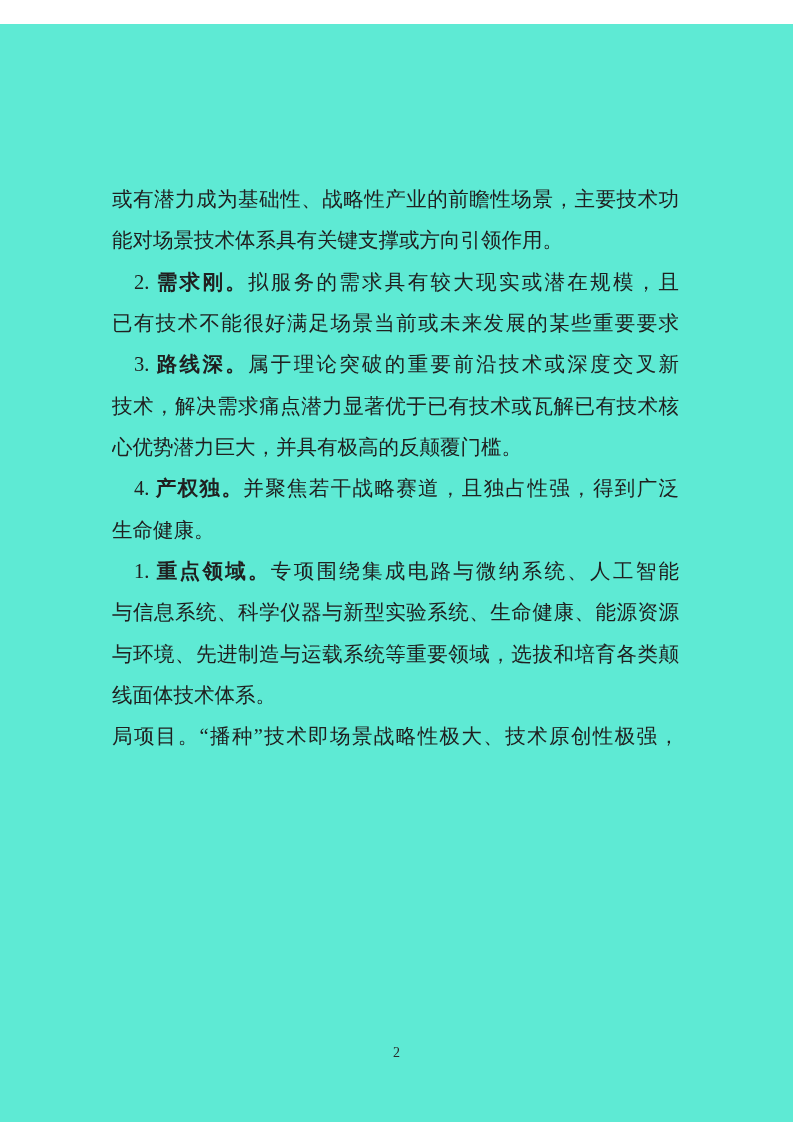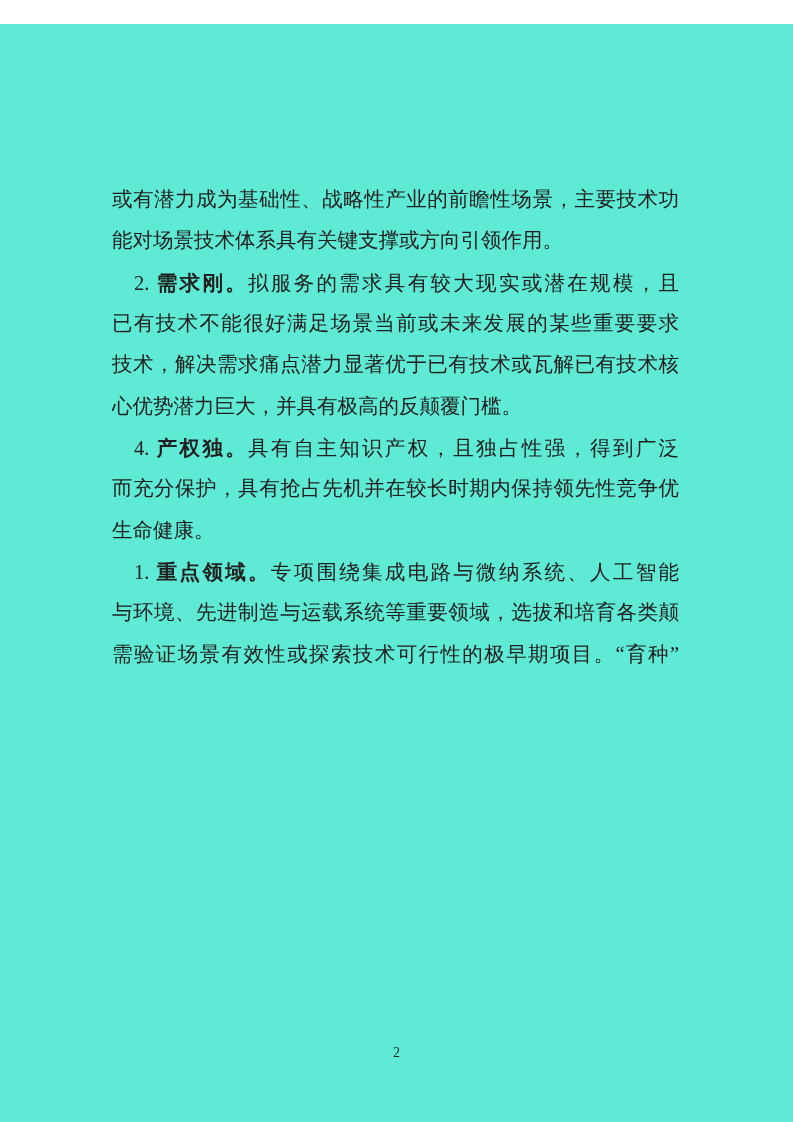"需求刚。" .run.b { font-family: Liberation Sans, sans-serif -> Liberation Serif, serif }
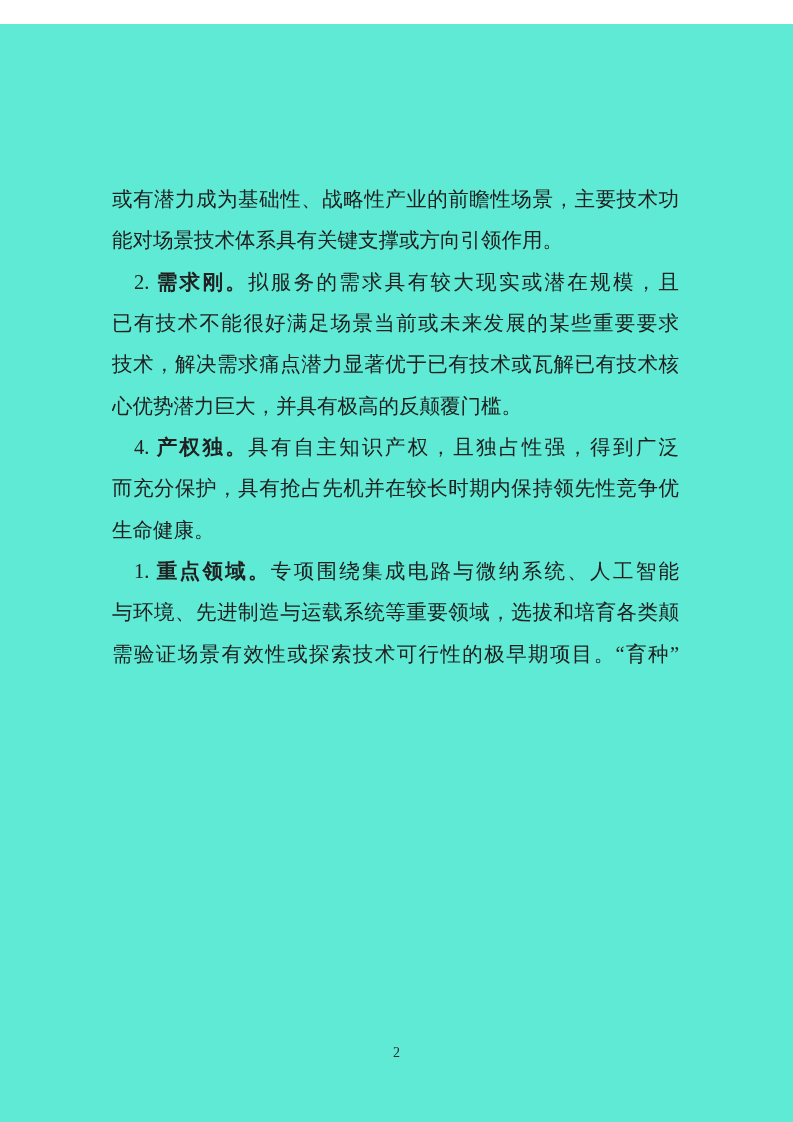"3. 路线深。属于理论突破的重要前沿技术或深度交叉新" div.line { html: none -> <div><span>3. </span><span>路线深。</span><span>属于理论突破的重要前沿技术或深度交叉新</span></div> }
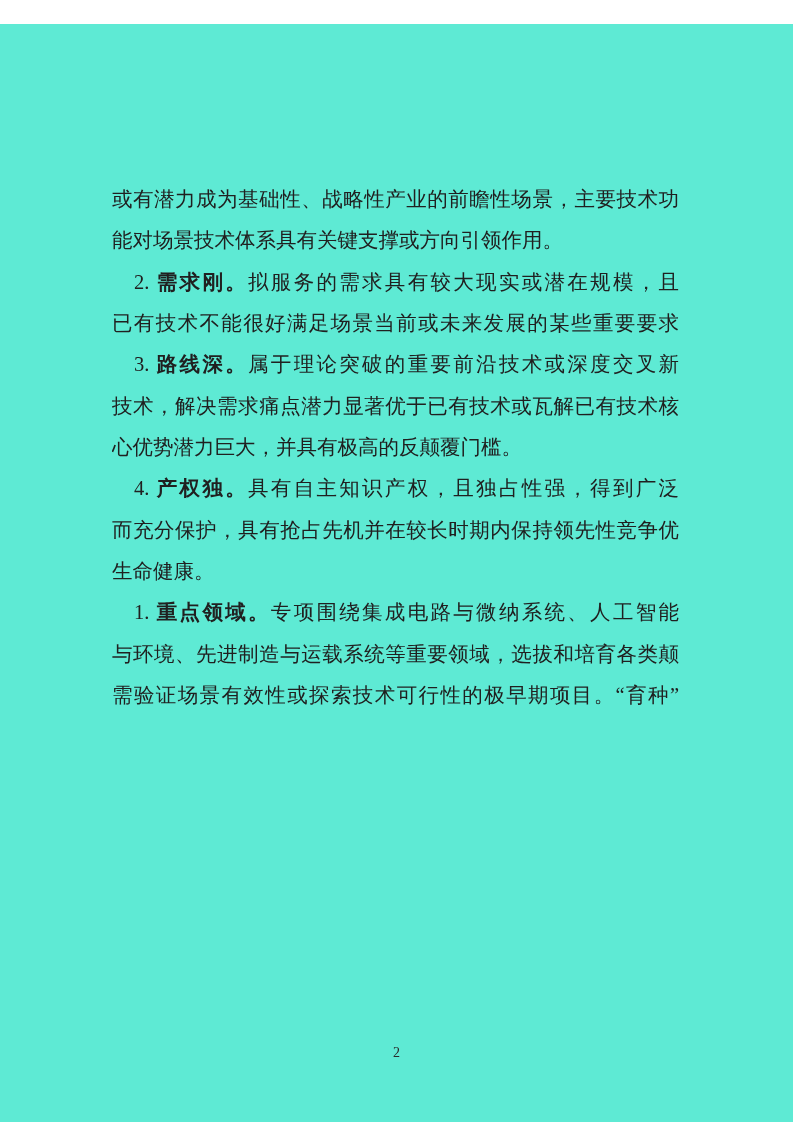"具有自主知识产权，且独占性强，得到广泛" span.run { text: 具有自主知识产权 -> 并聚焦若干战略赛道 }
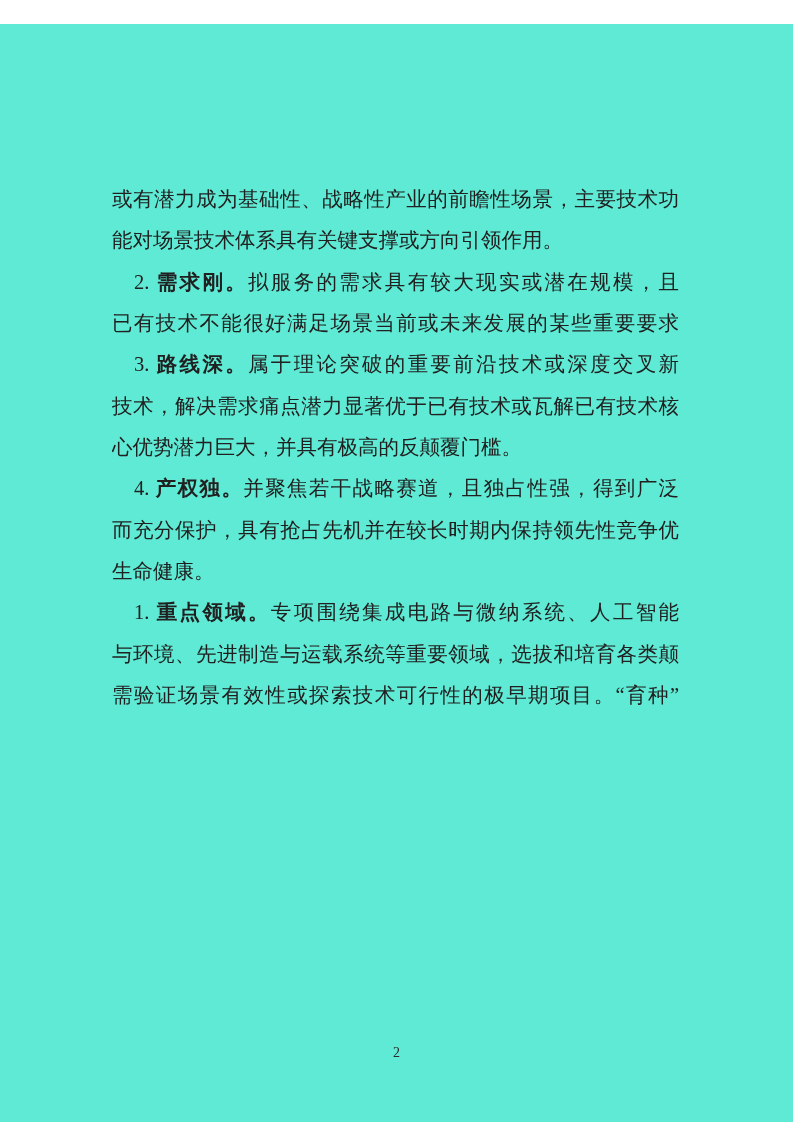"而充分保护，具有抢占先机并在较长时期内保持领先性竞争优" div.line { html: <div><span>而充分保护，具有抢占先机并在较长时期内保持领先性竞争优</span></div> -> none }
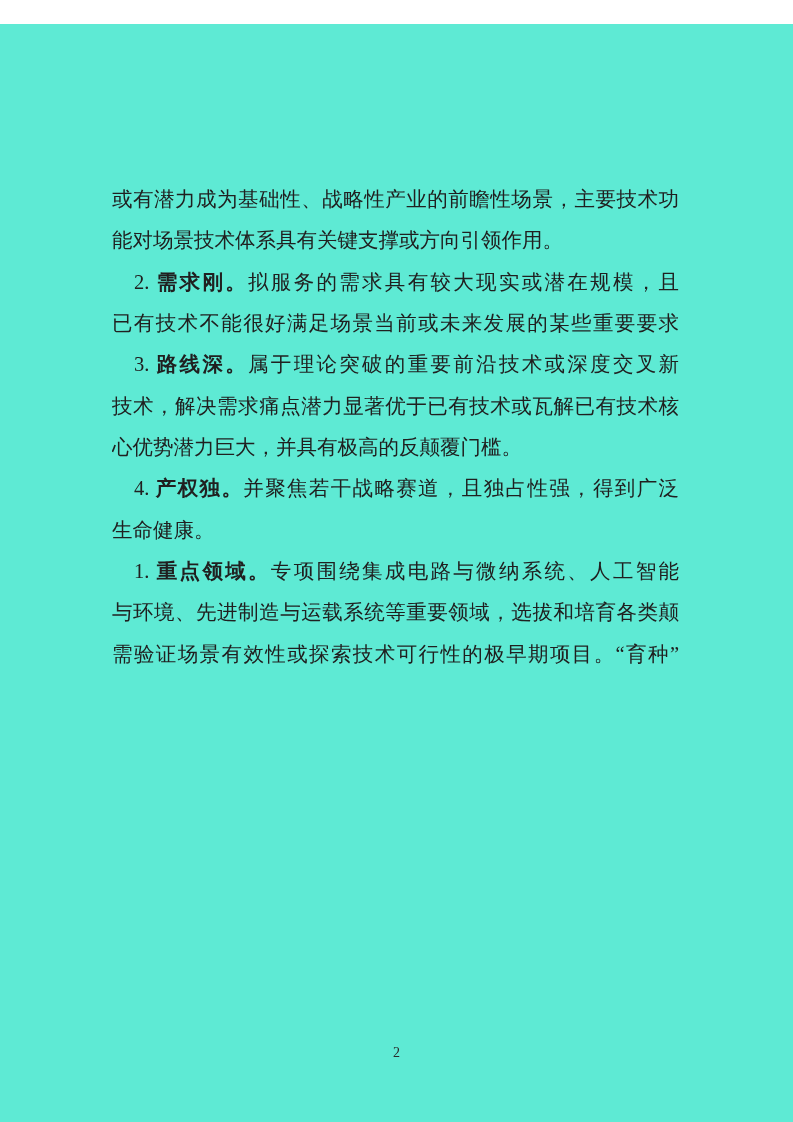"与信息系统、科学仪器与新型实验系统、生命健康、能源资源" div.line { html: none -> <div><span>与信息系统、科学仪器与新型实验系统、生命健康、能源资源</span></div> }
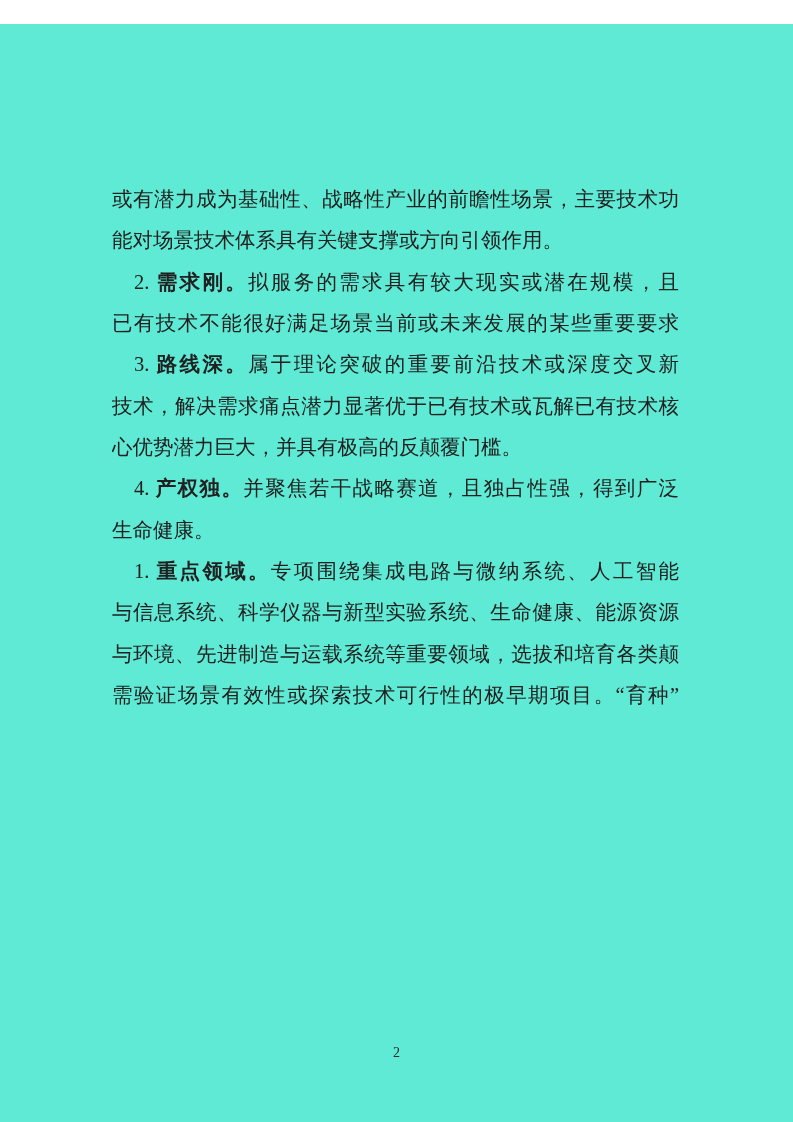"线面体技术体系。" div.line { html: none -> <div><span>线面体技术体系。</span></div> }
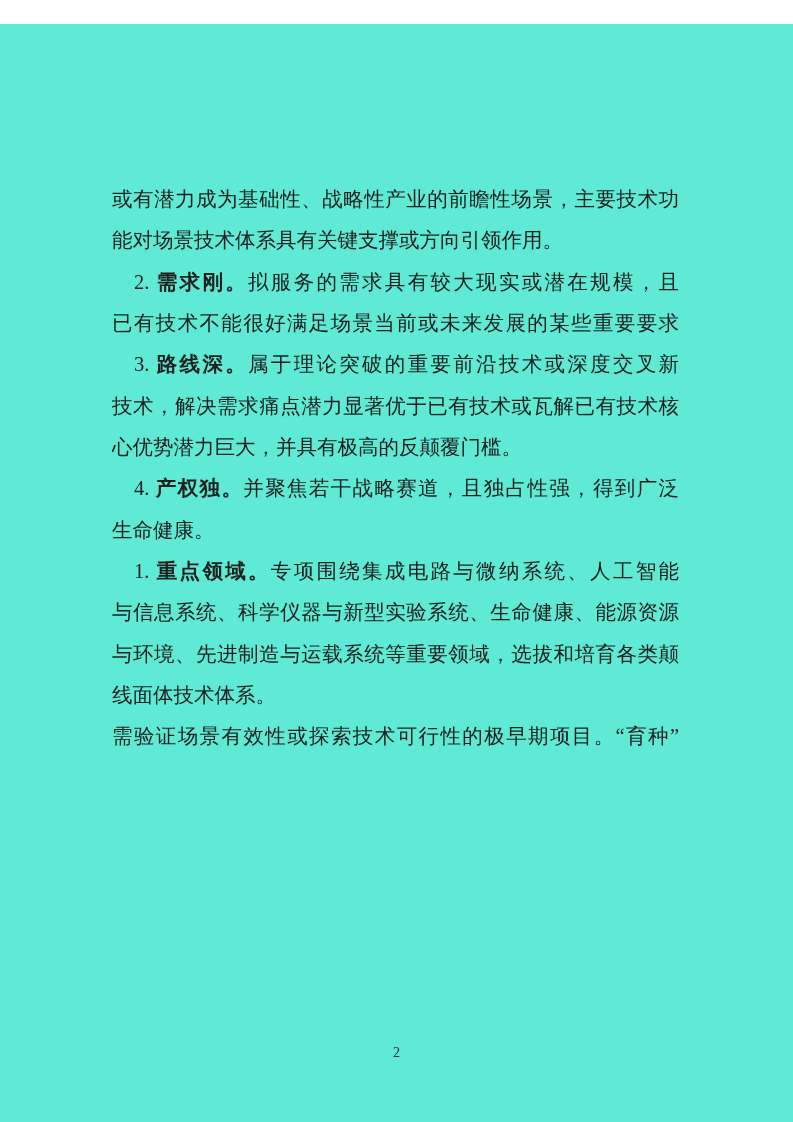"局项目。“播种”技术即场景战略性极大、技术原创性极强，" div.line { html: none -> <div><span>局项目。“播种”技术即场景战略性极大、技术原创性极强，</span></div> }
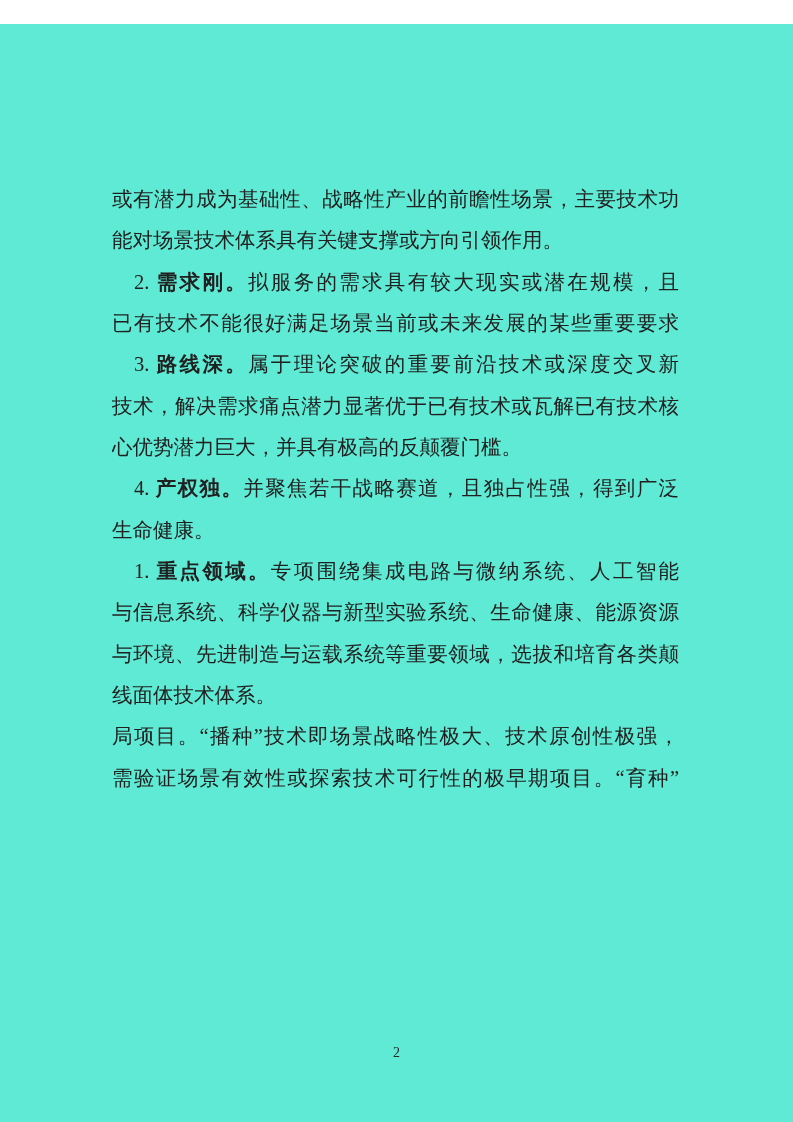"需验证场景有效性或探索技术可行性的极早期项目。“育种”" div.line { html: <div><span>需验证场景有效性或探索技术可行性的极早期项目。“育种”</span></div> -> none }
